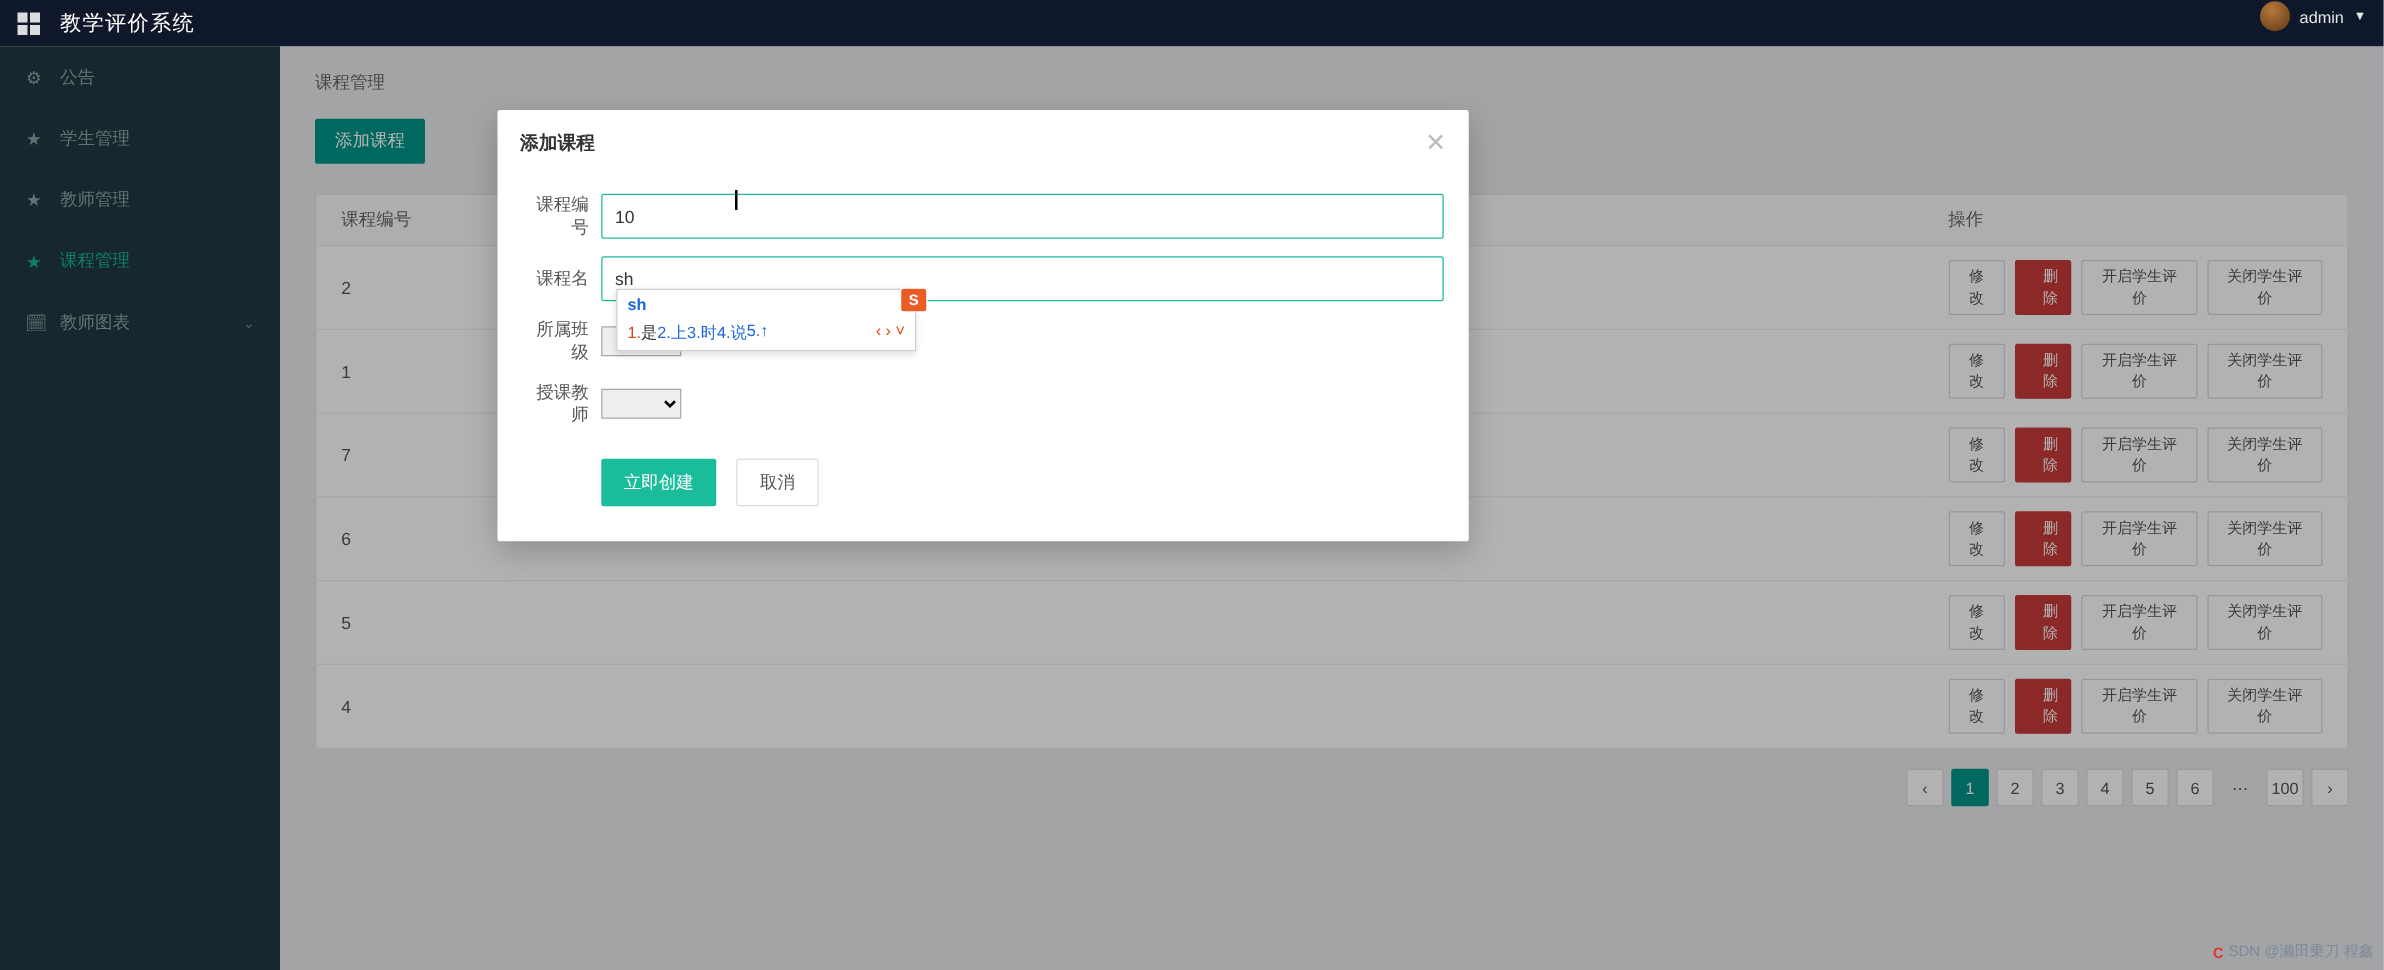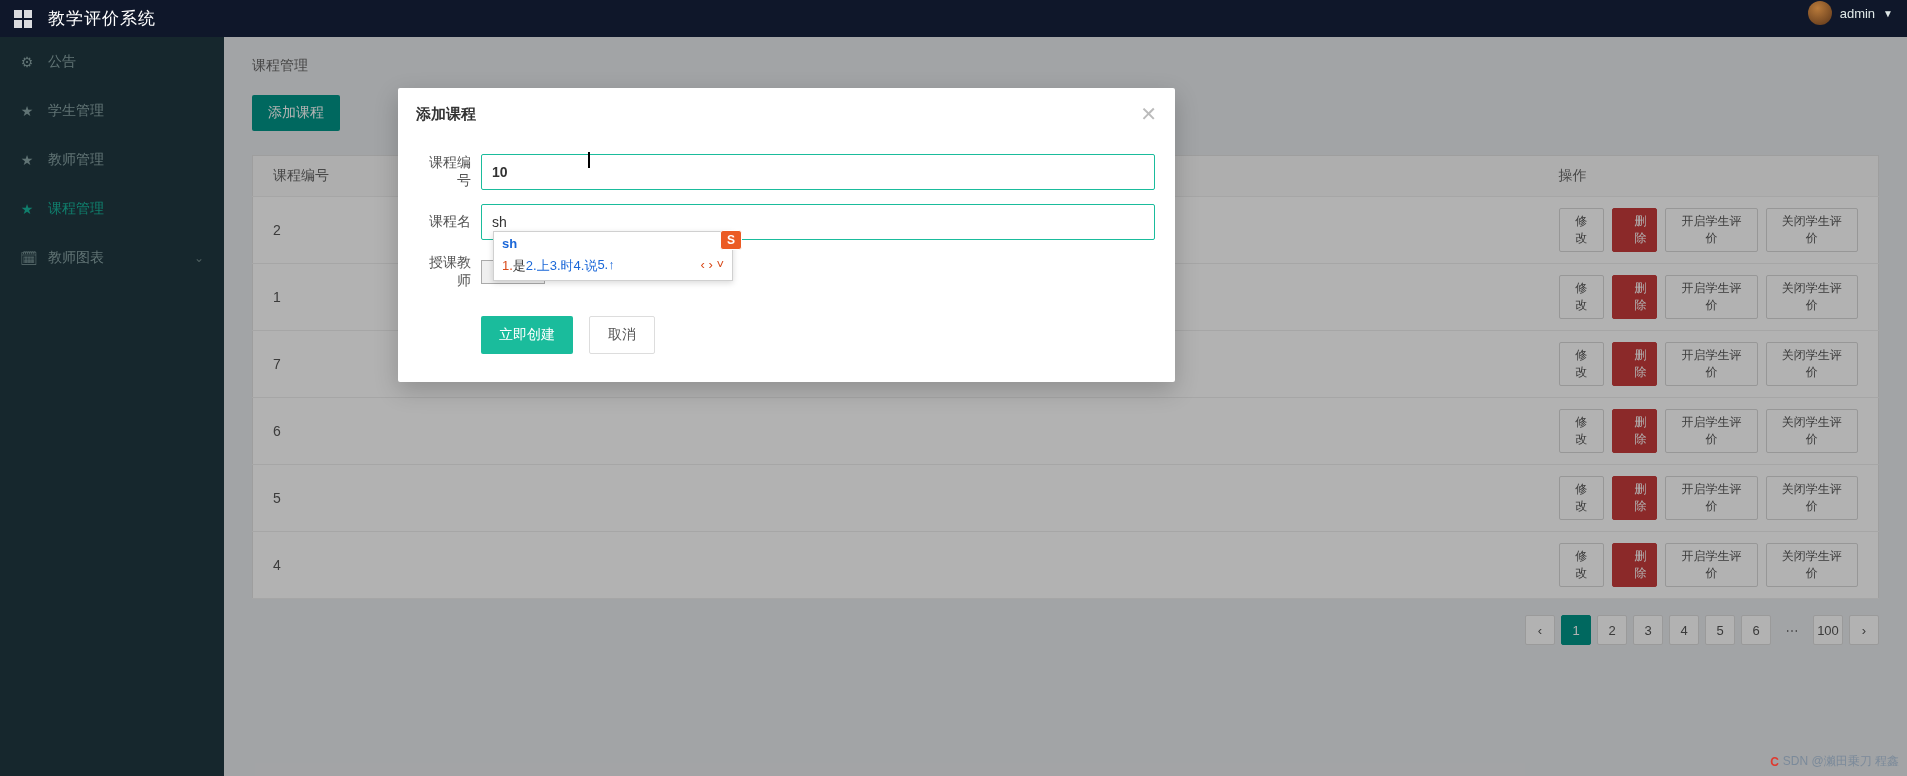"10" .form-row input.plain { font-weight: bold -> none }
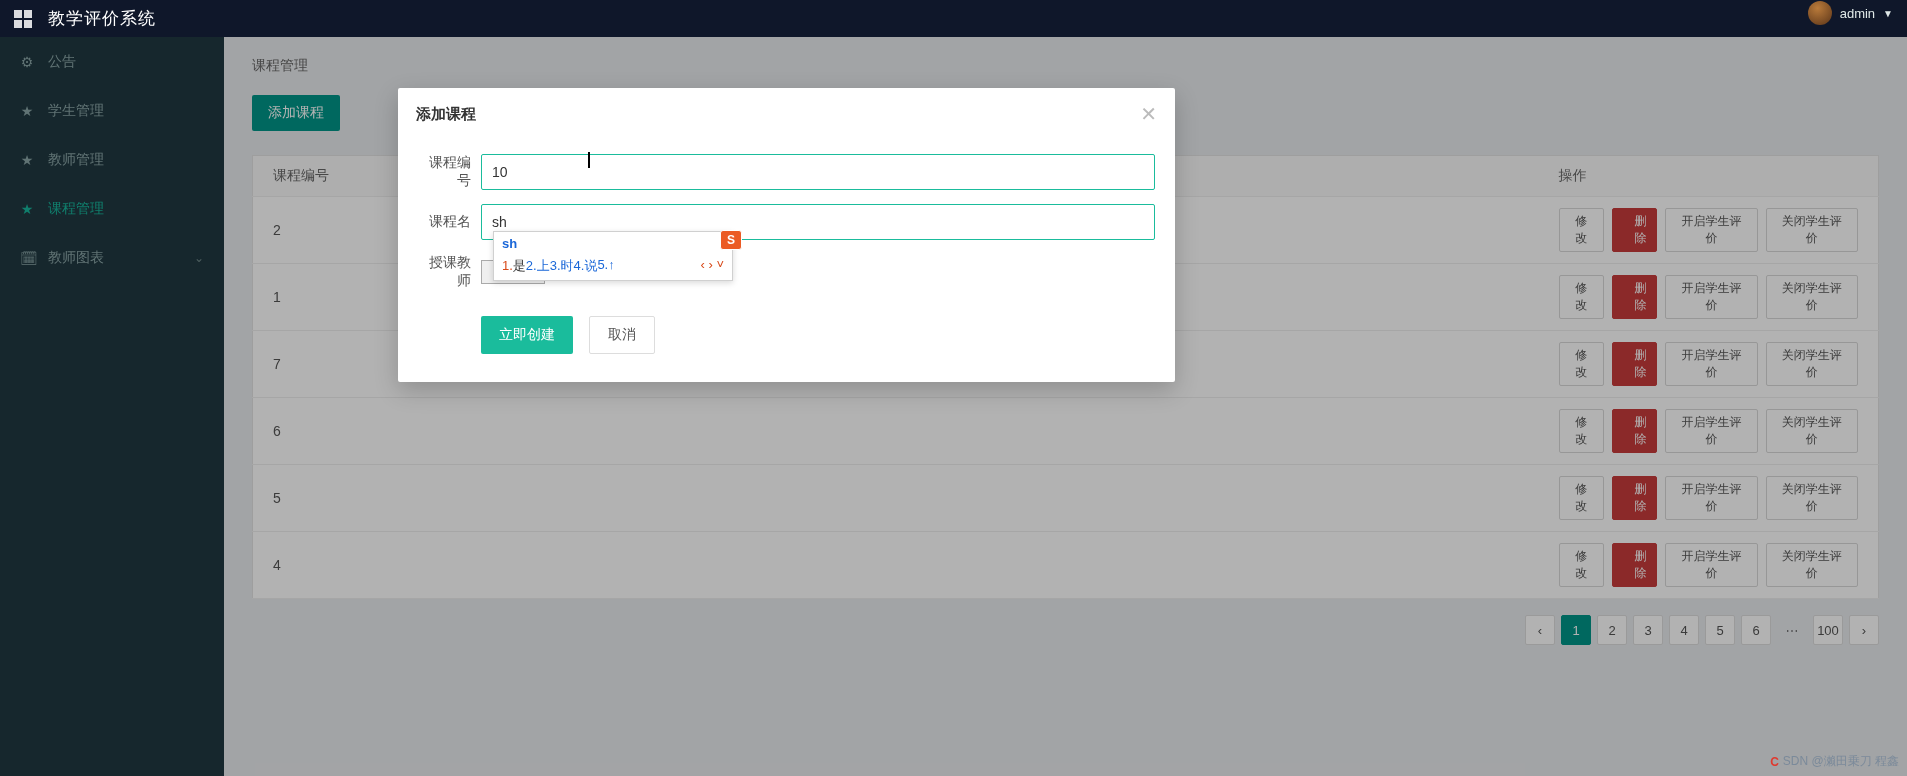"所属班级" div.form-row { html: none -> <div> <label>所属班级</label> <select><option></option></select> </div> }
